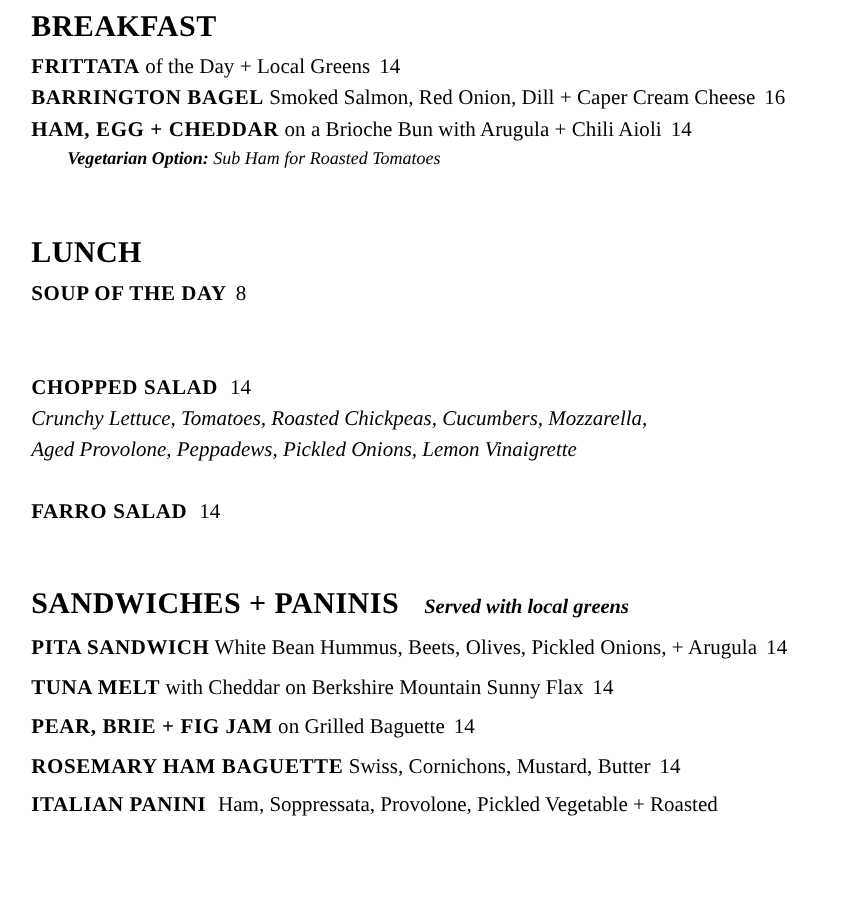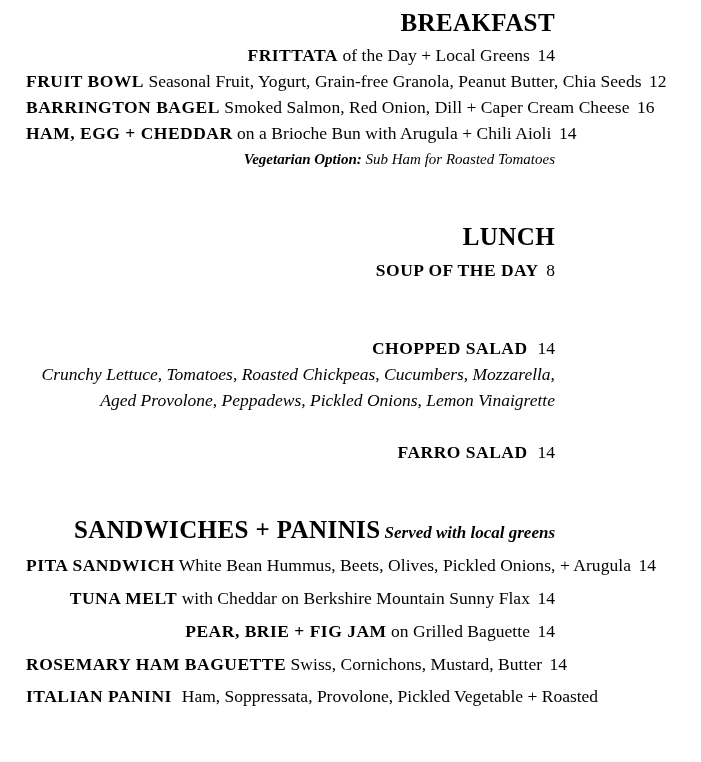"BREAKFAST" .menu { text-align: right -> none }
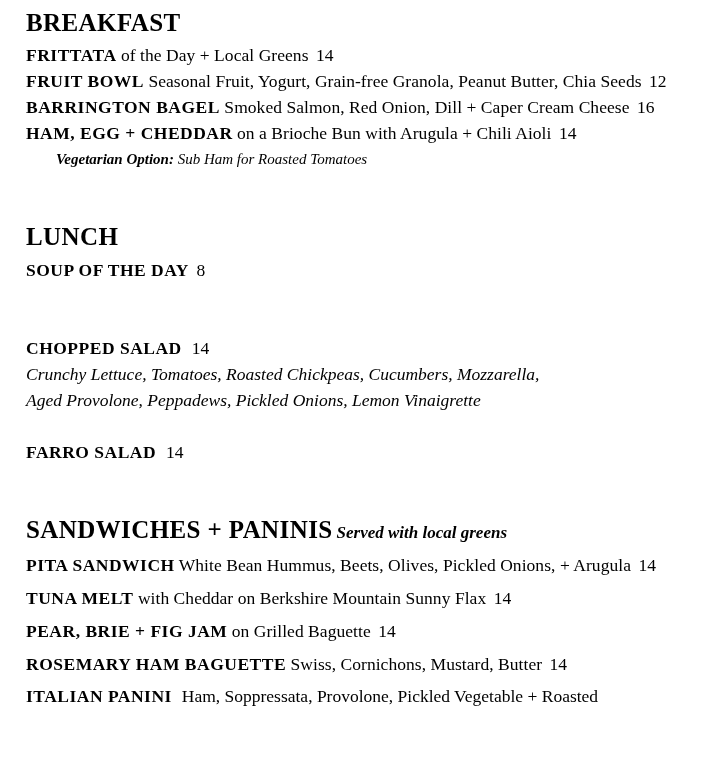"FRUIT BOWL Seasonal Fruit, Yogurt," div.item { html: <div> <span>FRUIT BOWL</span> <span>Seasonal Fruit, Yogurt, Grain-free Granola, Peanut Butter, Chia Seeds</span> <span>12</span> </div> -> none }
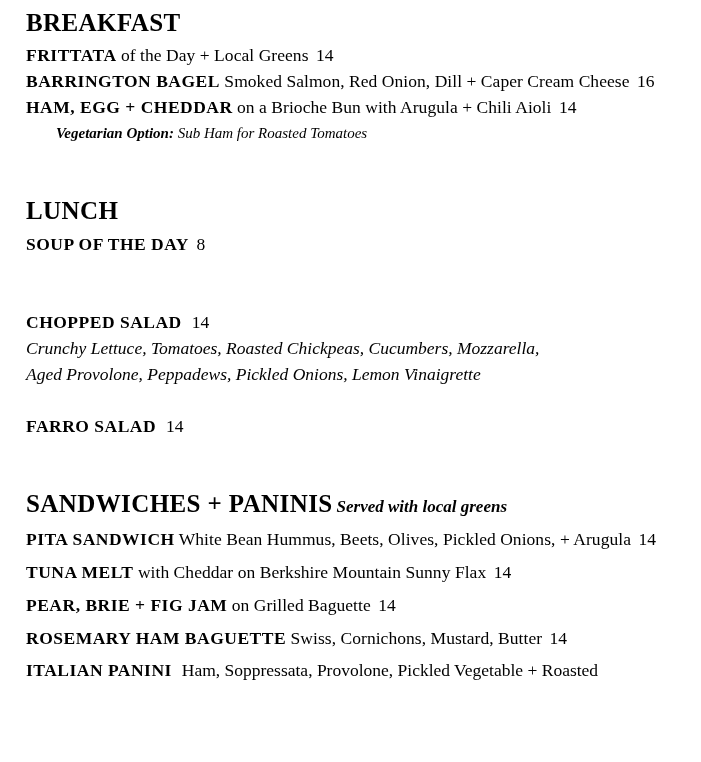"Served with local greens" .section-header .sub { margin-left: 4px -> 21px }
